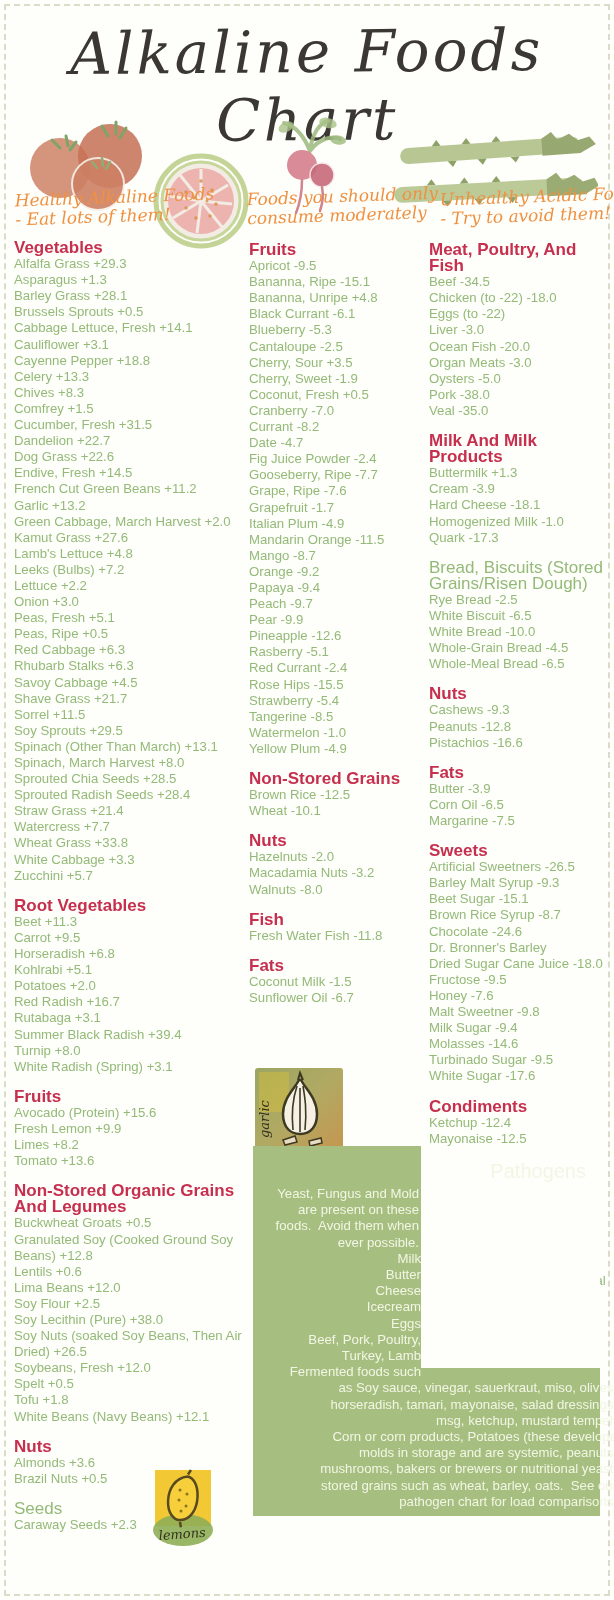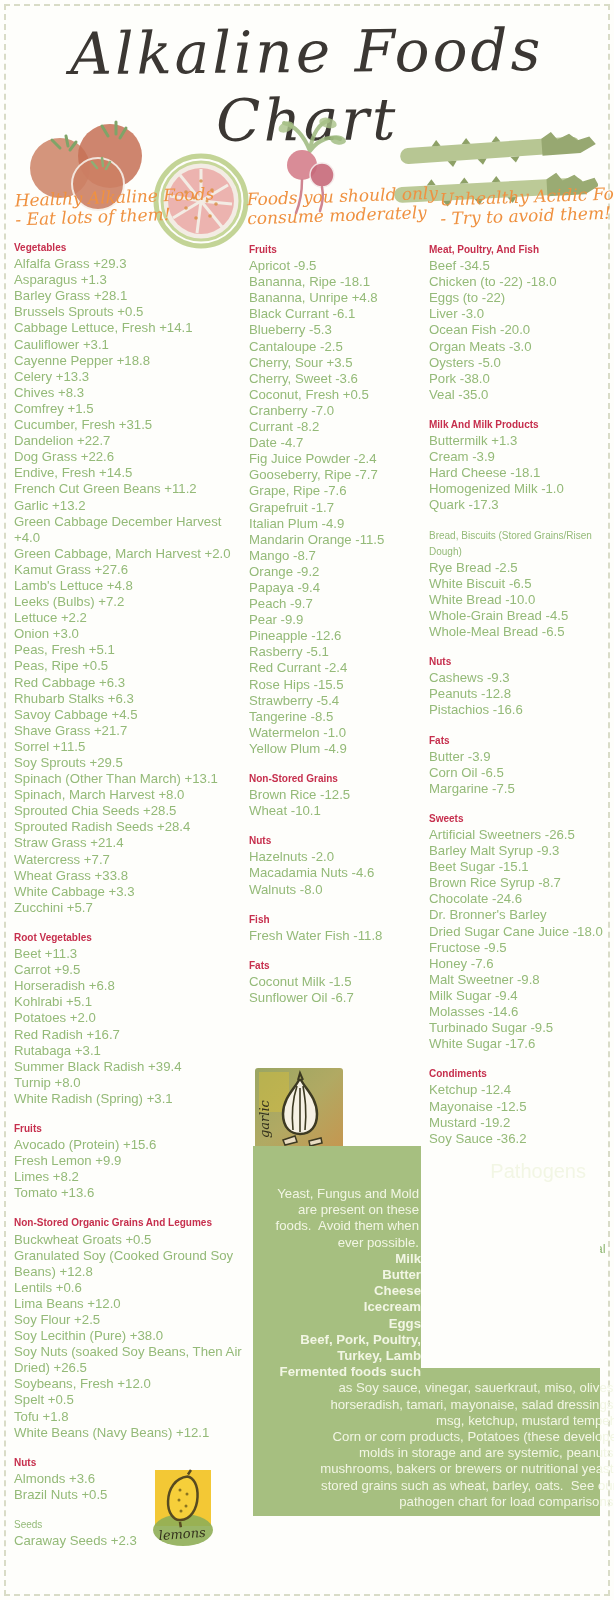"Vegetables" .col .sec-title { font-size: 10px -> 17px }
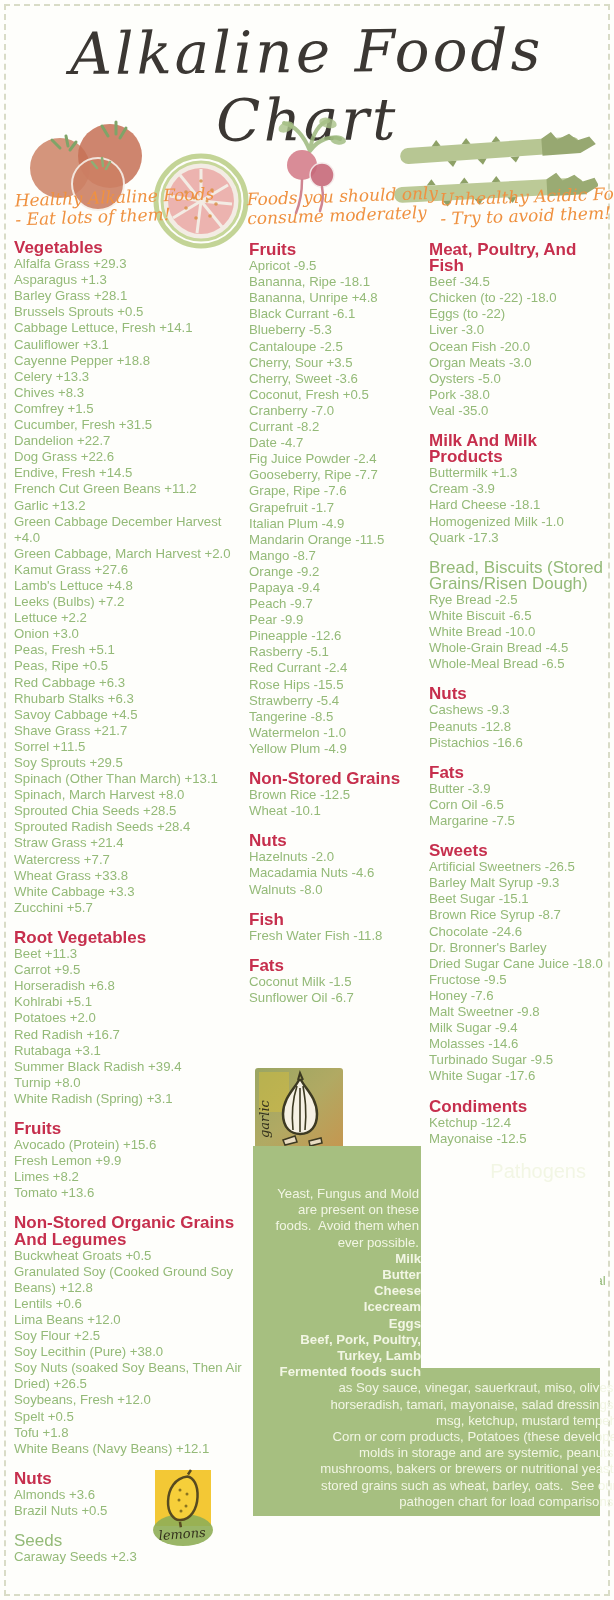"Bananna, Ripe -18.1" div.item { text: -18.1 -> -15.1 }
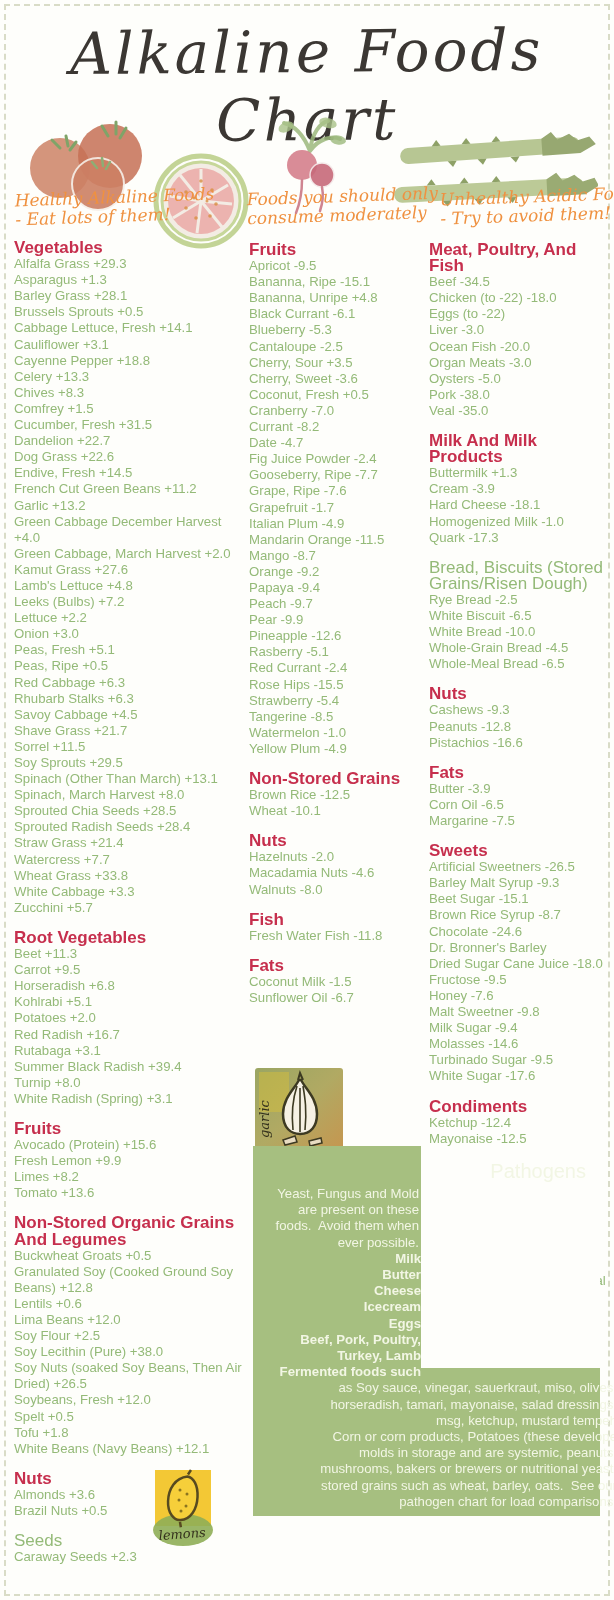"Cherry, Sweet -3.6" div.item { text: -3.6 -> -1.9 }
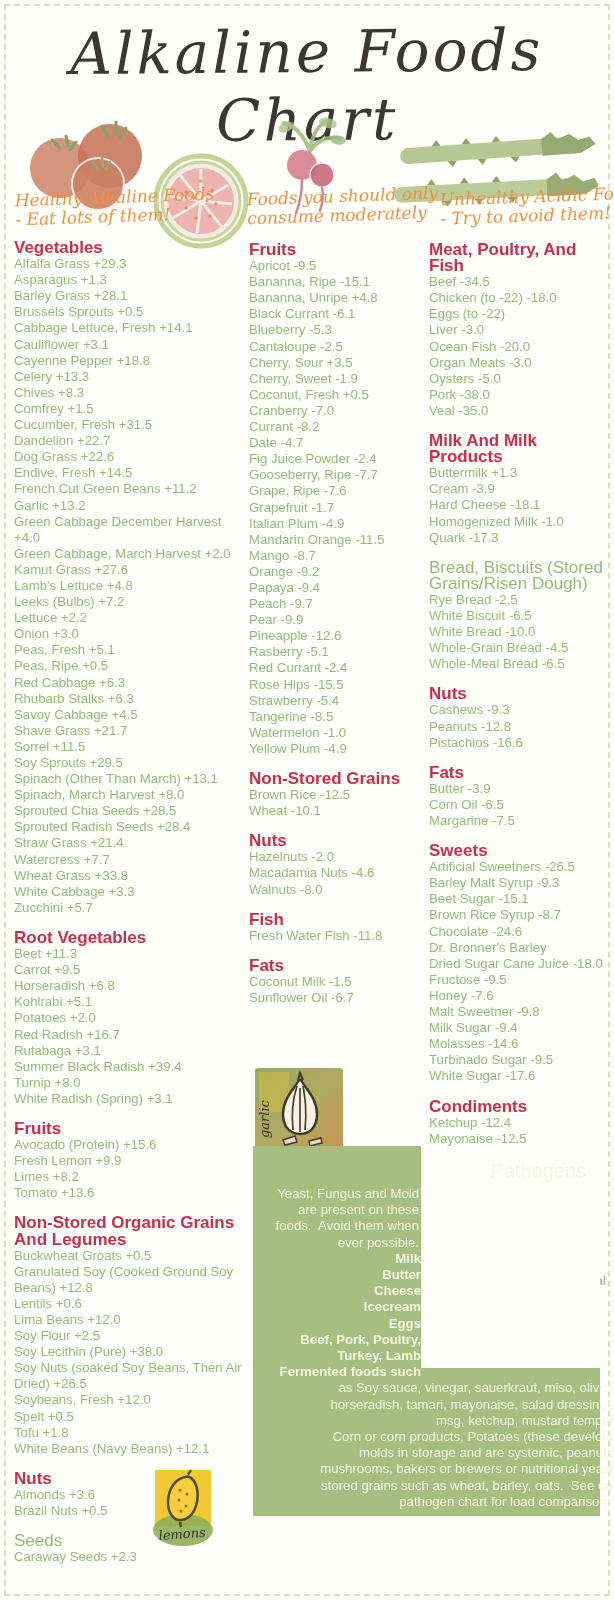"Green Cabbage December Harvest +4.0" div.item { html: <div>Green Cabbage December Harvest +4.0</div> -> none }
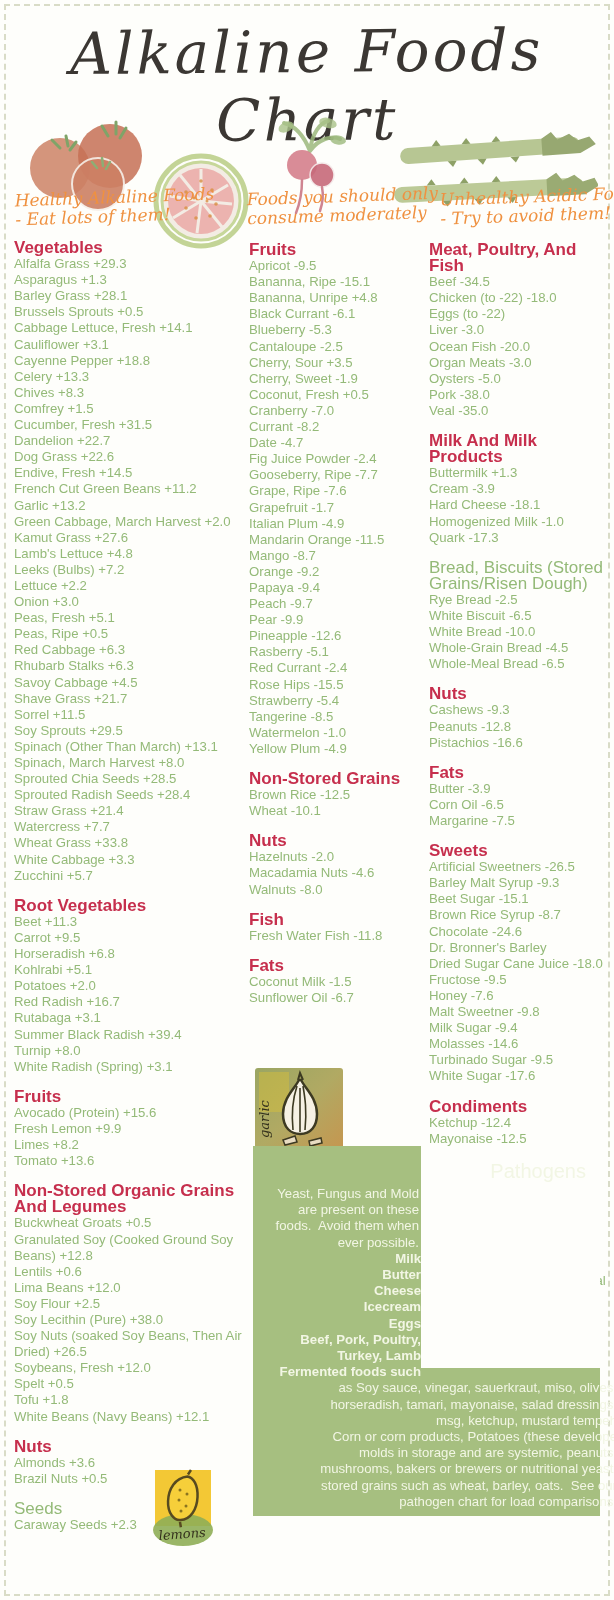"Macadamia Nuts -4.6" div.item { text: -4.6 -> -3.2 }
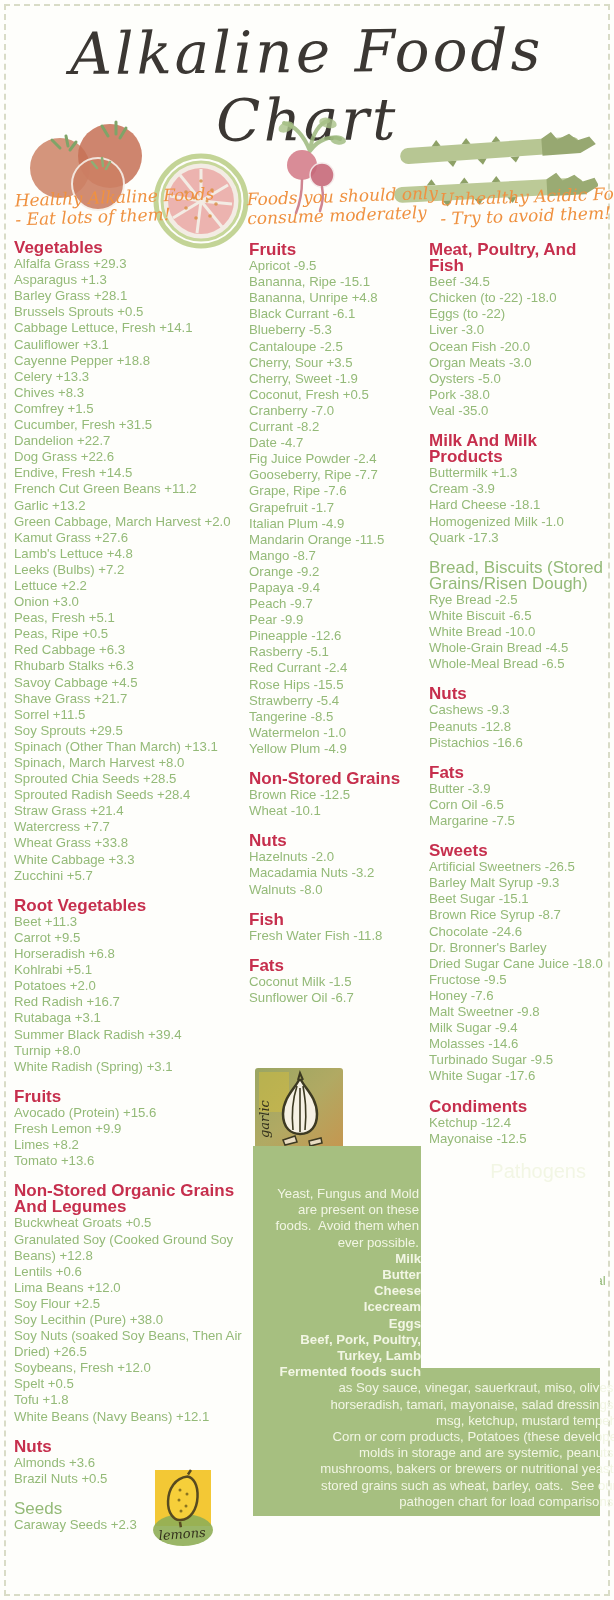"Milk" .path-list { font-weight: bold -> none }
